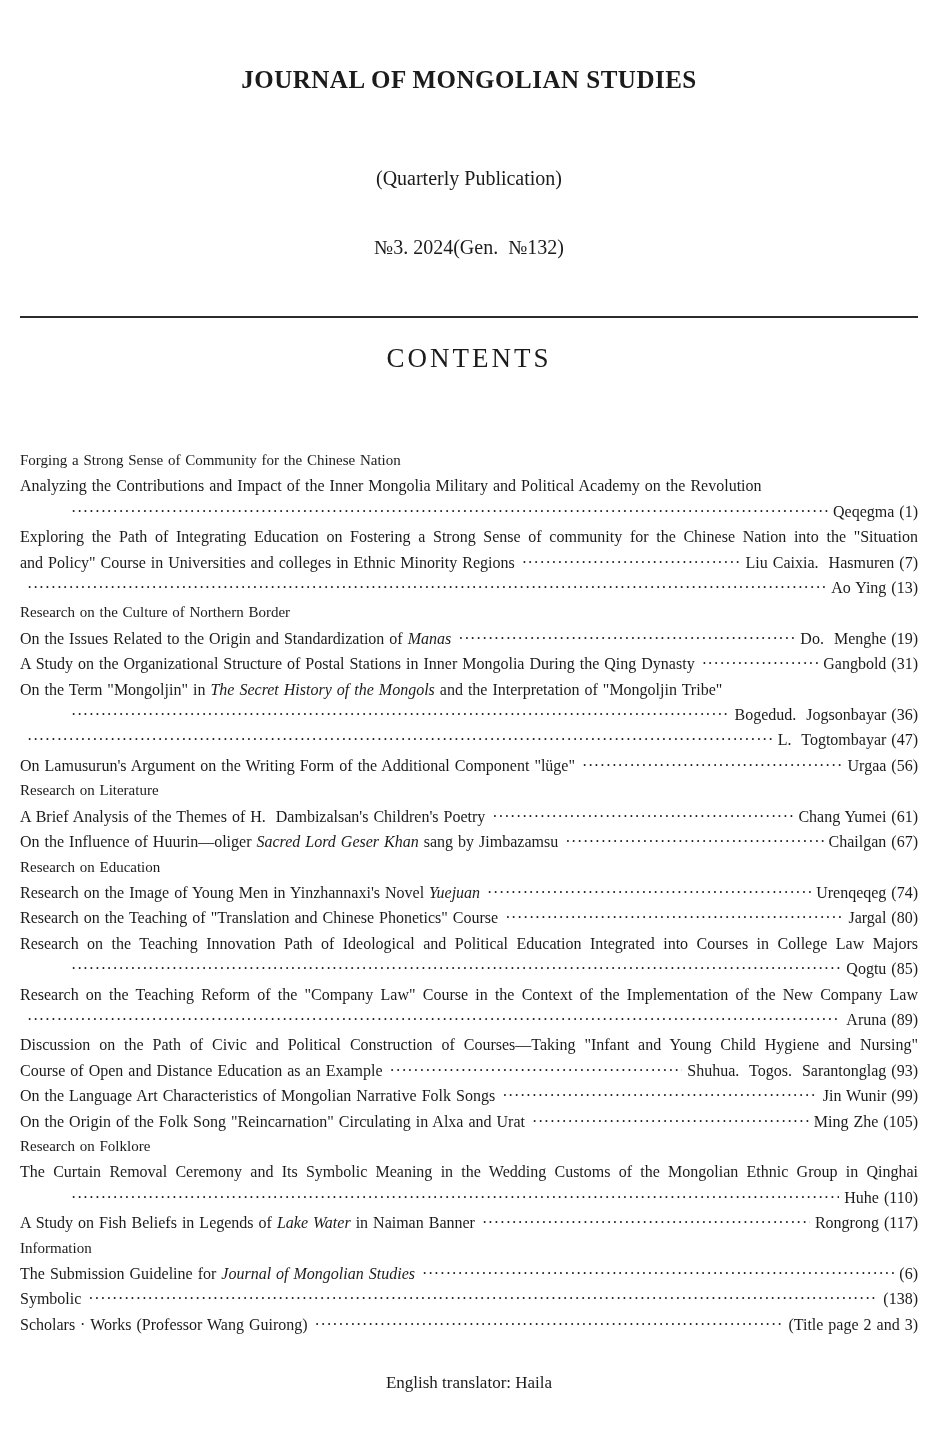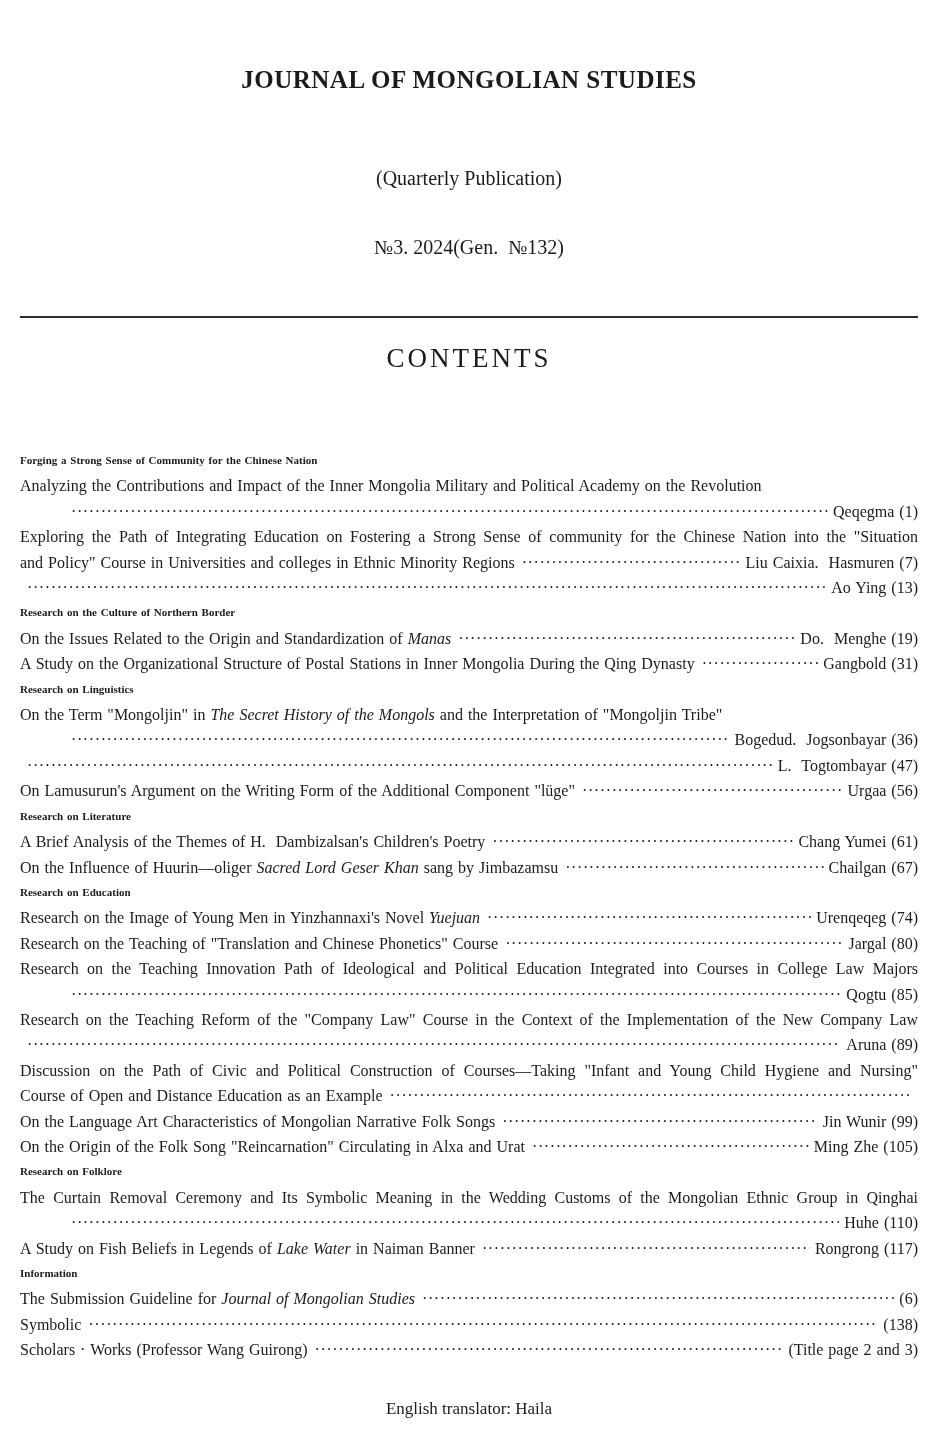"Forging a Strong Sense of" .section { font-size: 11px -> 15px; font-weight: bold -> normal }
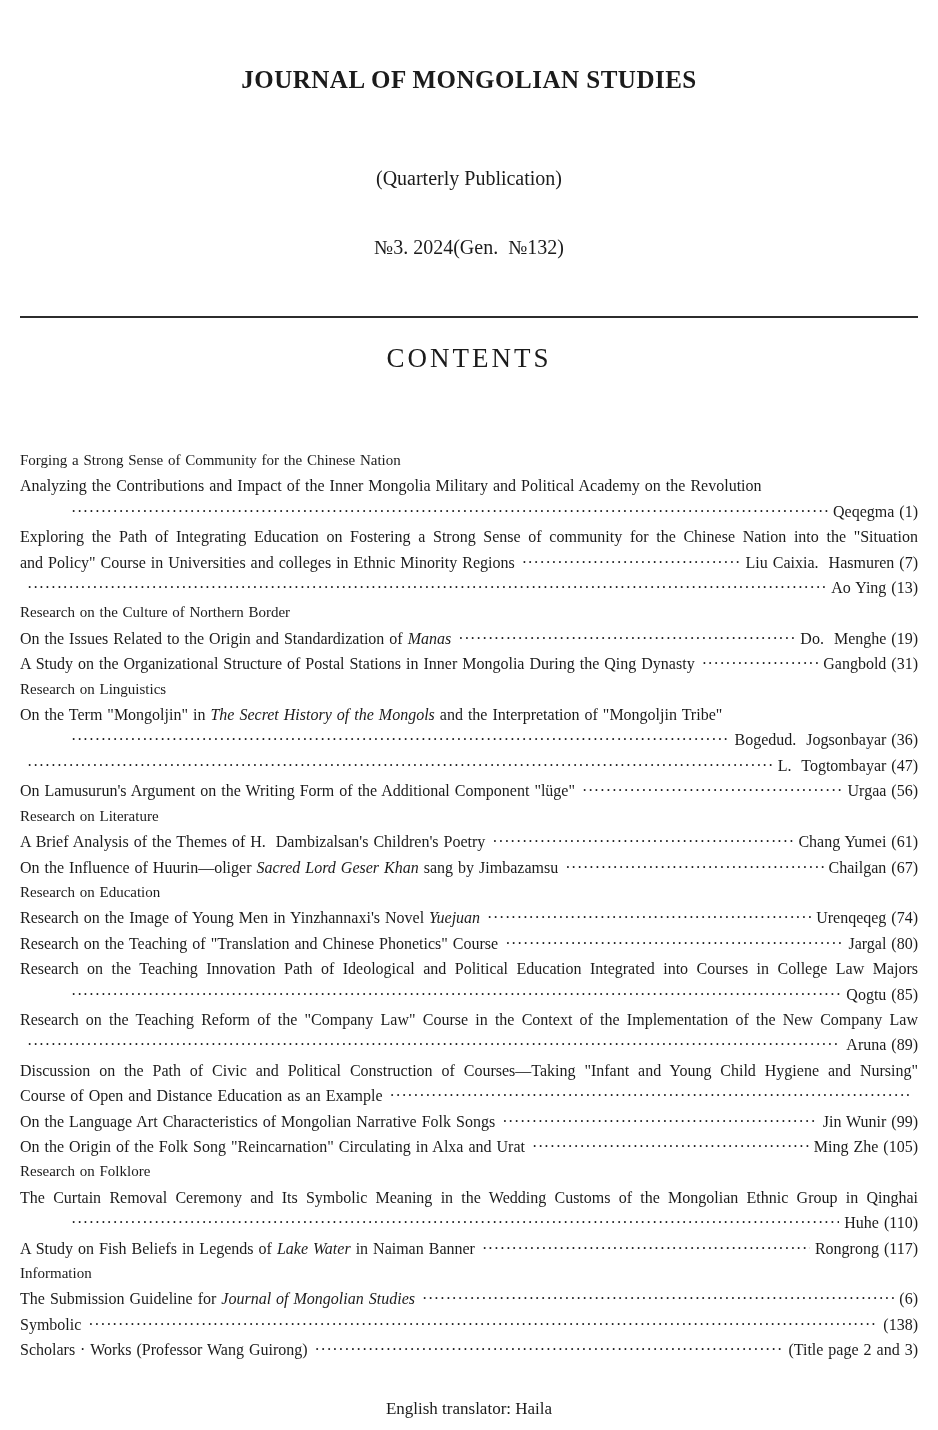"Research on Linguistics" div.section { html: <div>Research on Linguistics</div> -> none }
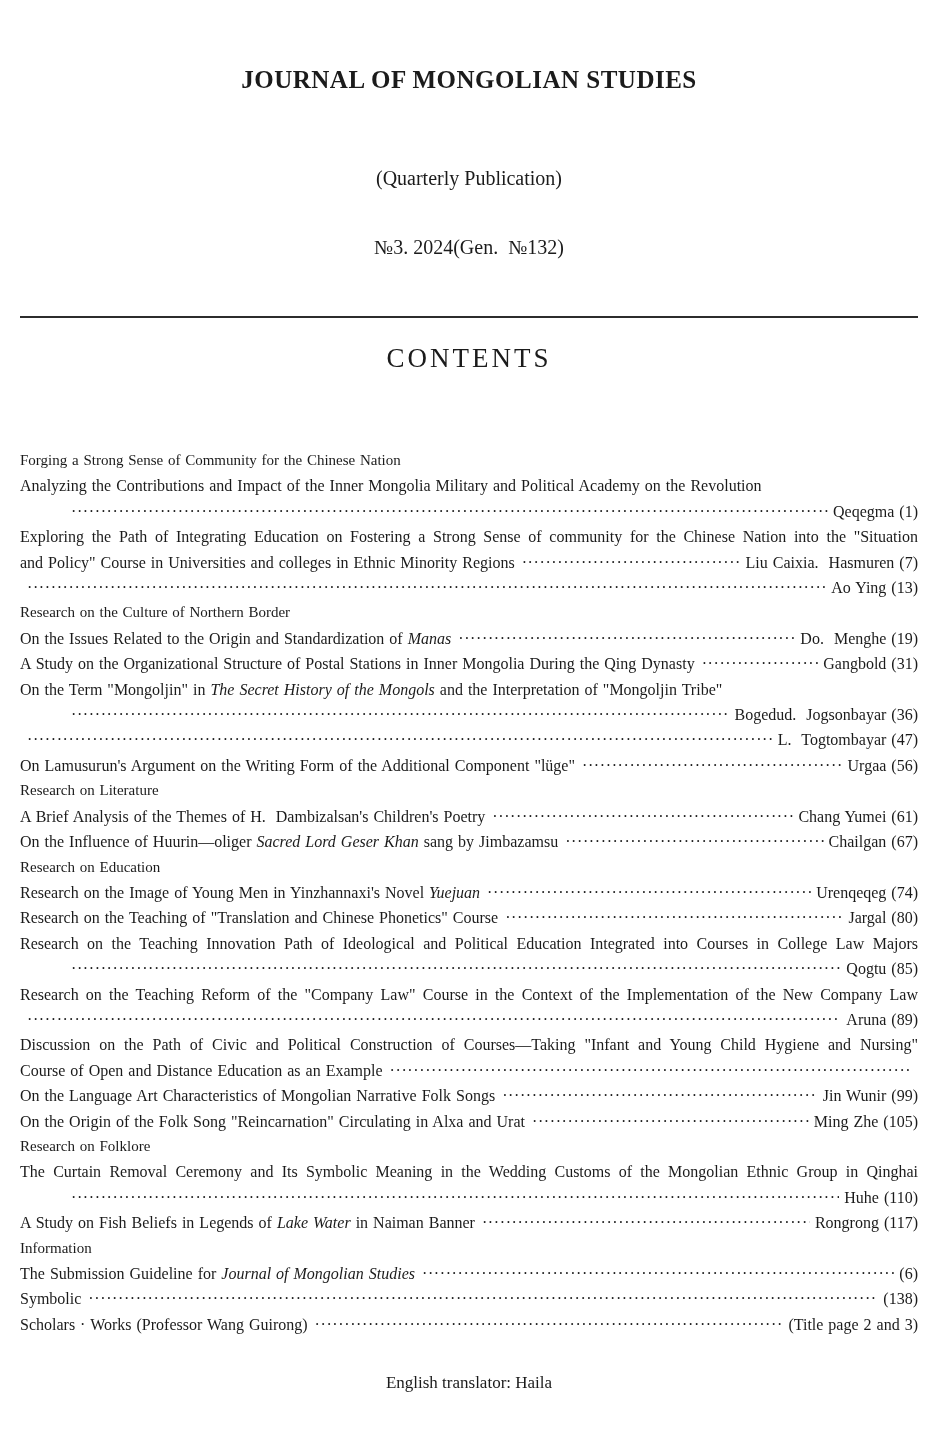"Shuhua. Togos. Sarantonglag (93)" span.author { html: none -> <span>Shuhua. Togos. Sarantonglag (93)</span> }
